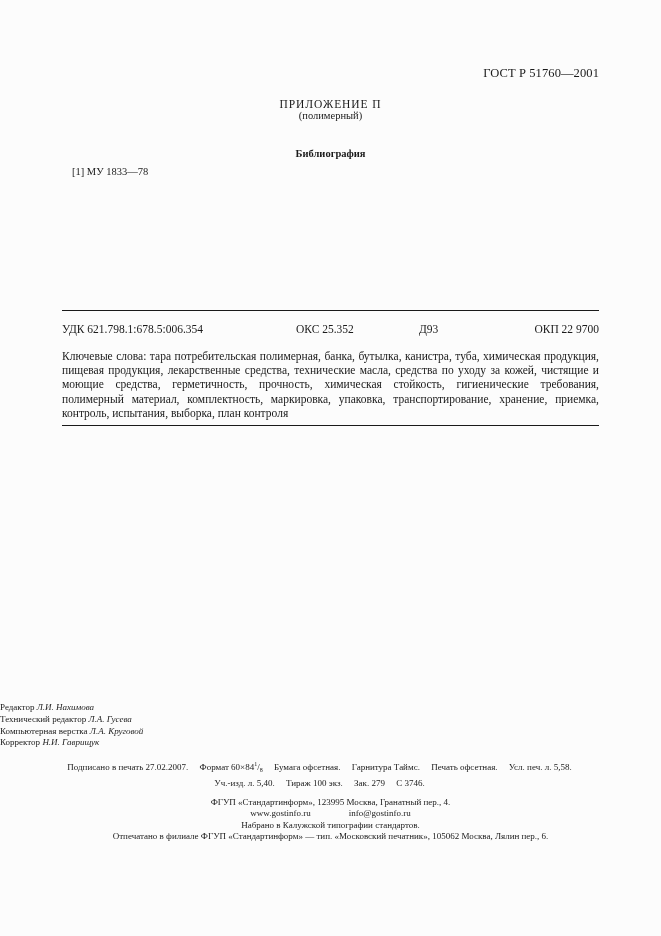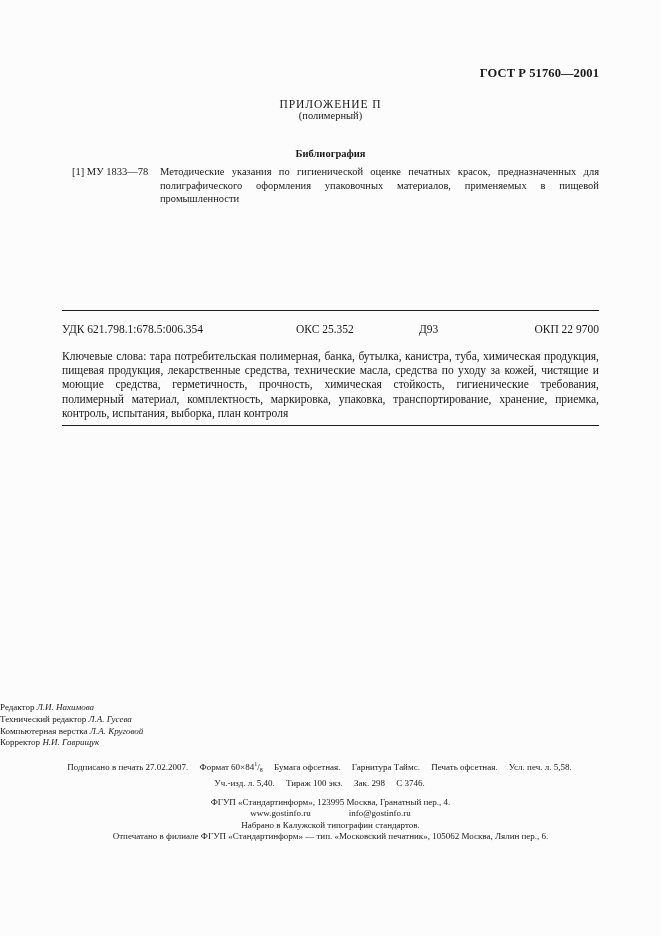"ГОСТ Р 51760—2001" .doc-code { font-weight: bold -> normal }
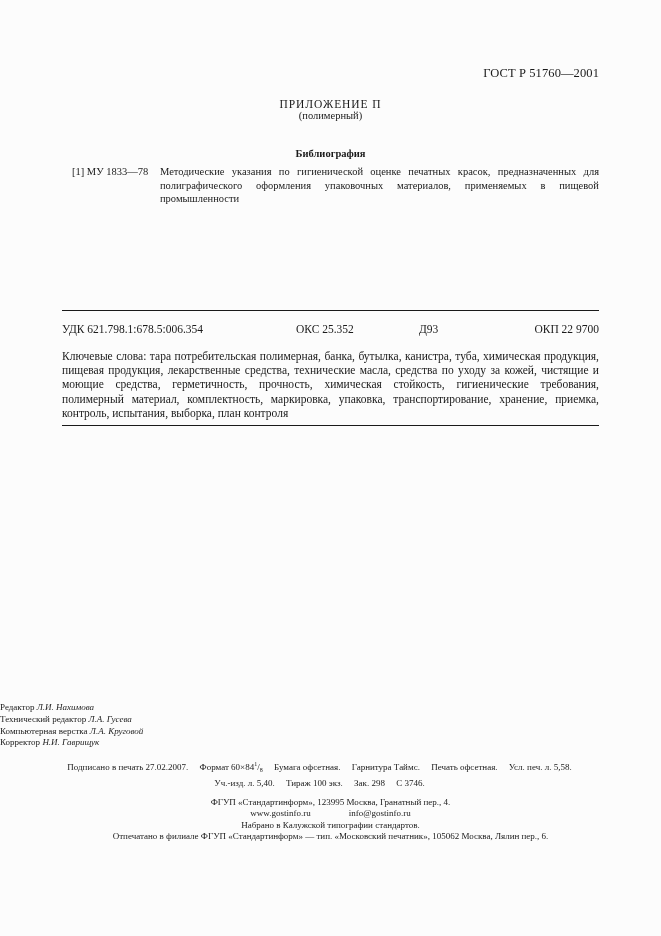"Методические указания по гигиенической" div.biblio-text { html: <div>Методические указания по гигиенической оценке печатных красок, предназначенных для полиграфического оформления упаковочных материалов, применяемых в пищевой промышленности</div> -> none }
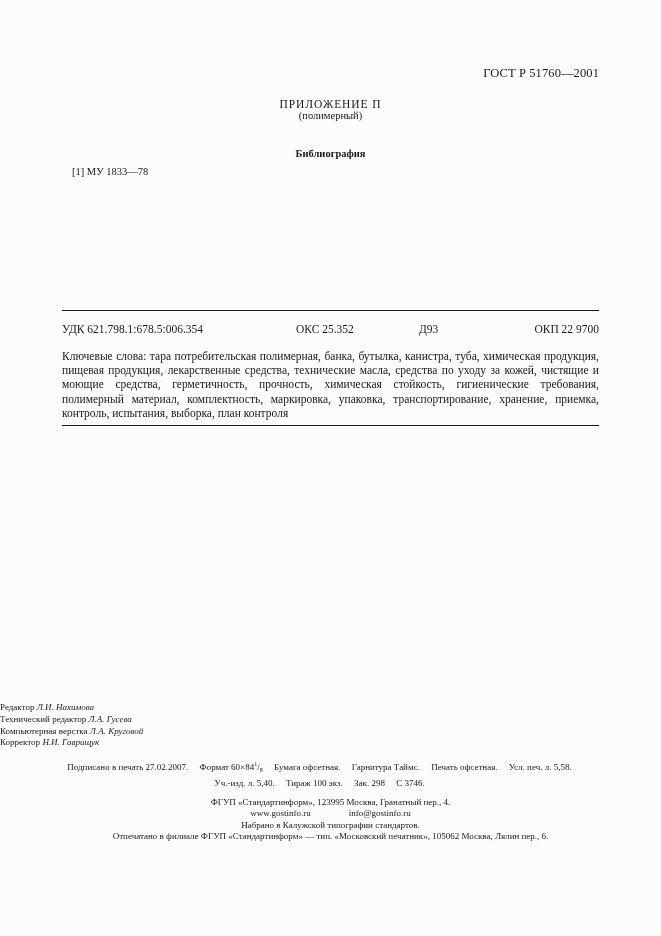"Зак. 298" span { text: 298 -> 279 }
